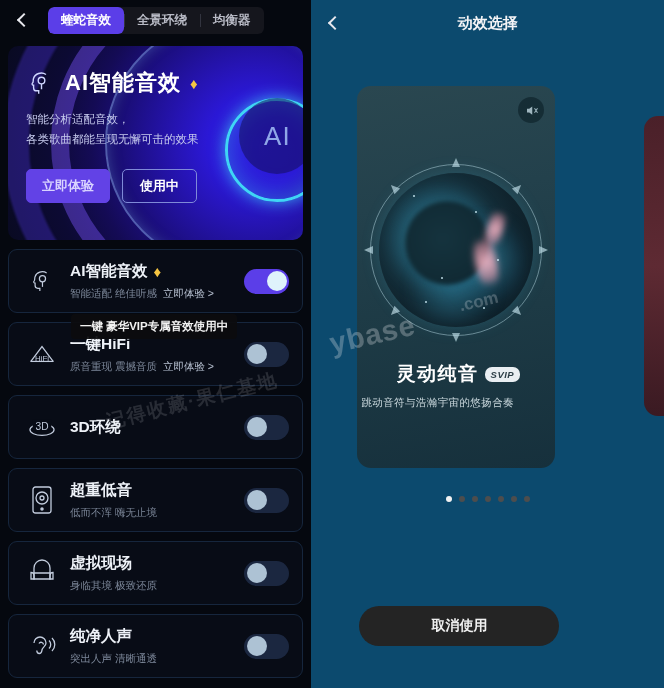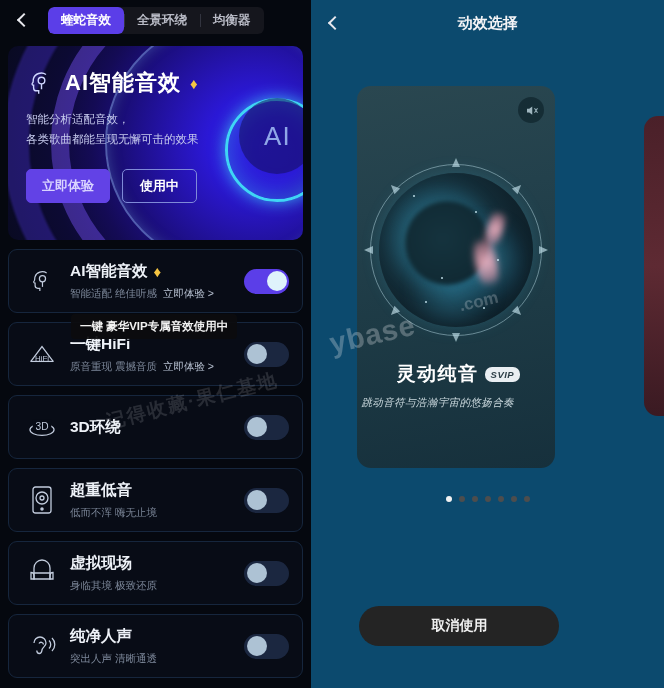"跳动音符与浩瀚宇宙的悠扬合奏" .cap-sub { font-style: italic -> none }
